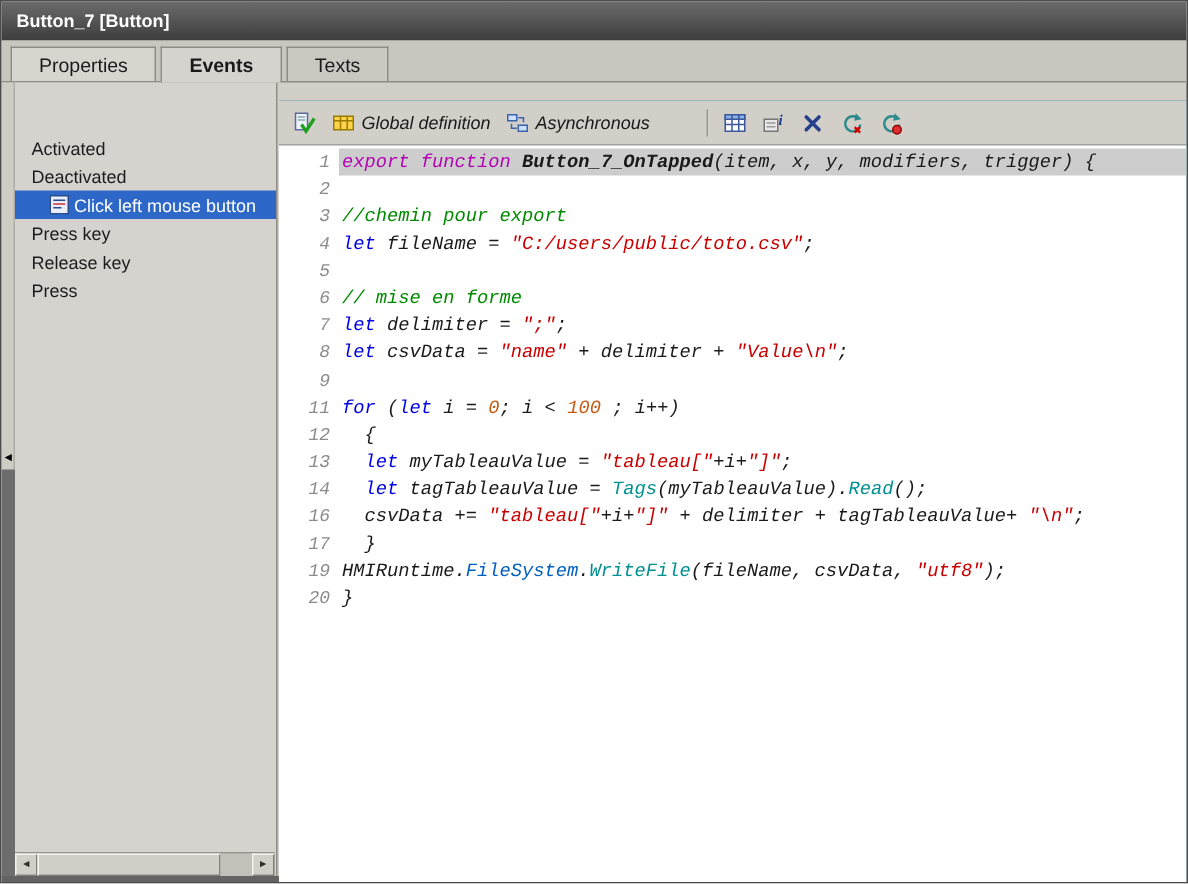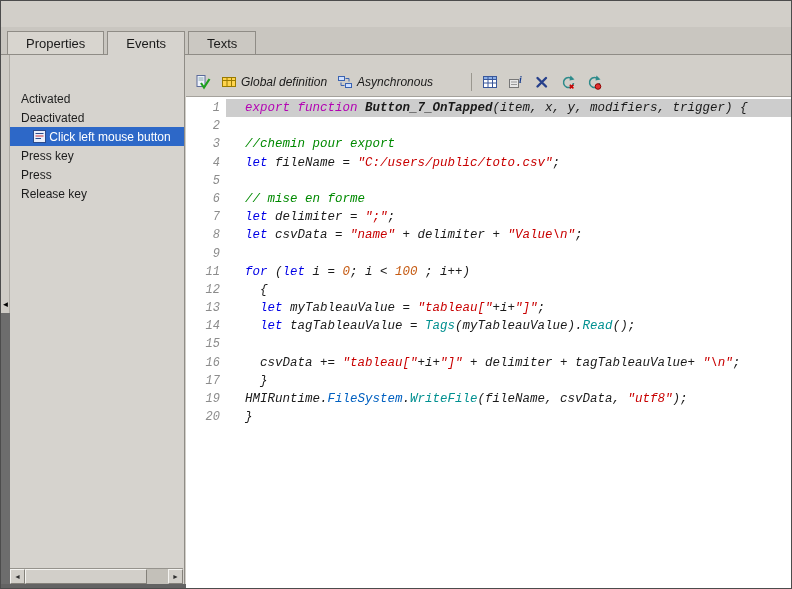"Button_7 [Button]" div.titlebar { html: none -> <div> <span>Button_7 [Button]</span> </div> }
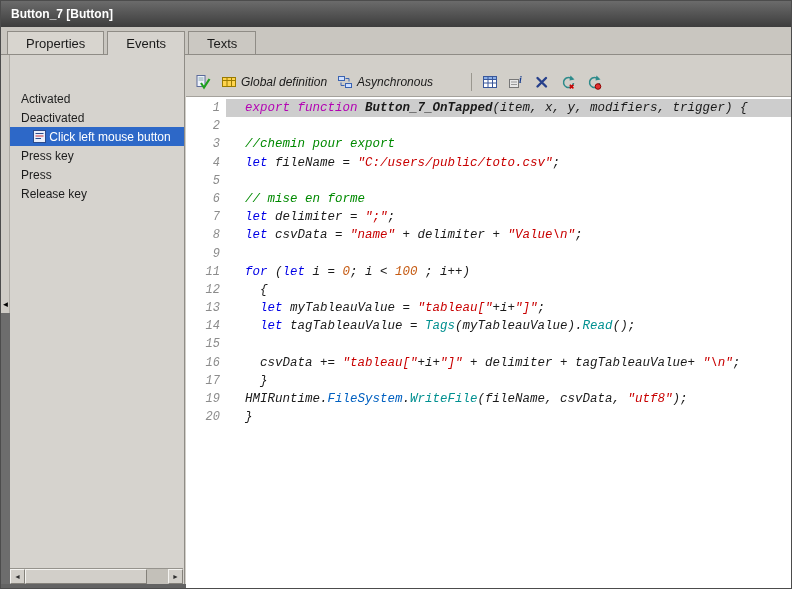"Events" .tab.active { font-weight: normal -> bold }
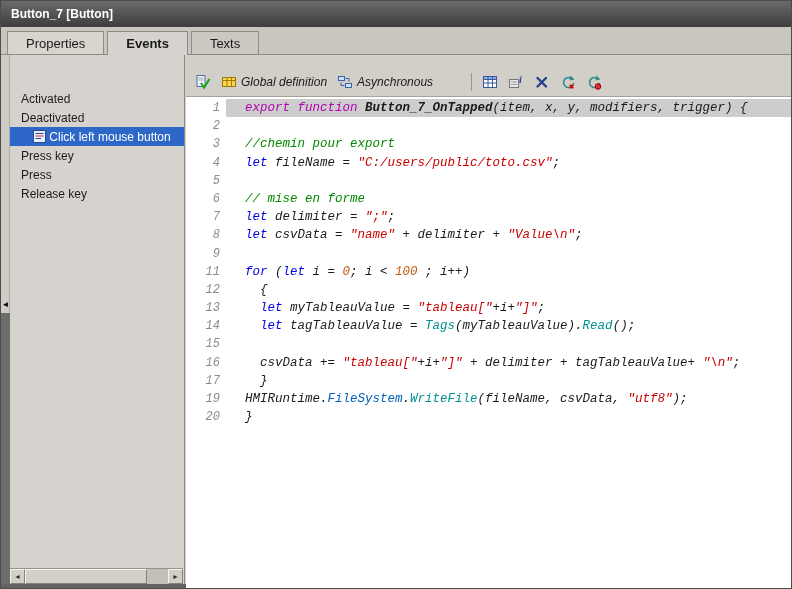"export function Button_7_OnTapped(item," .ctext { padding-left: 19px -> 2px }
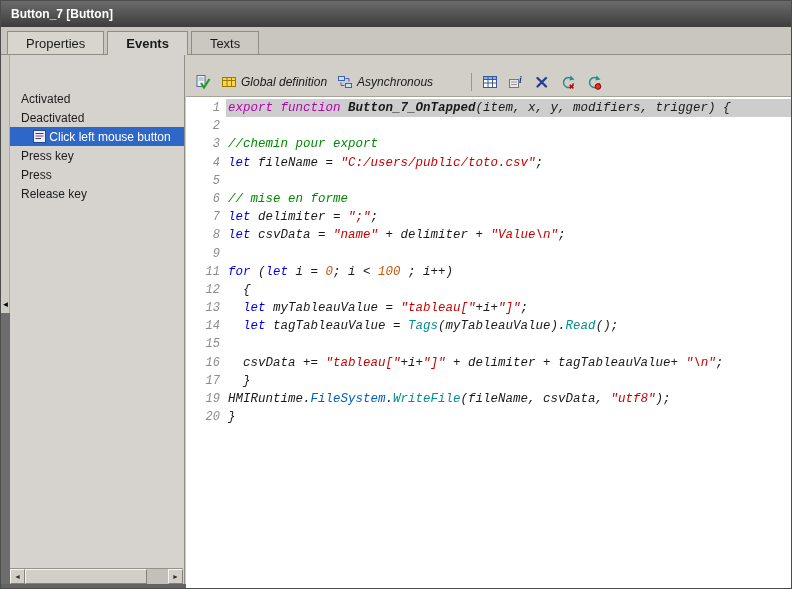"Press" div.ev-row { order: before "Release key" -> after "Release key" }
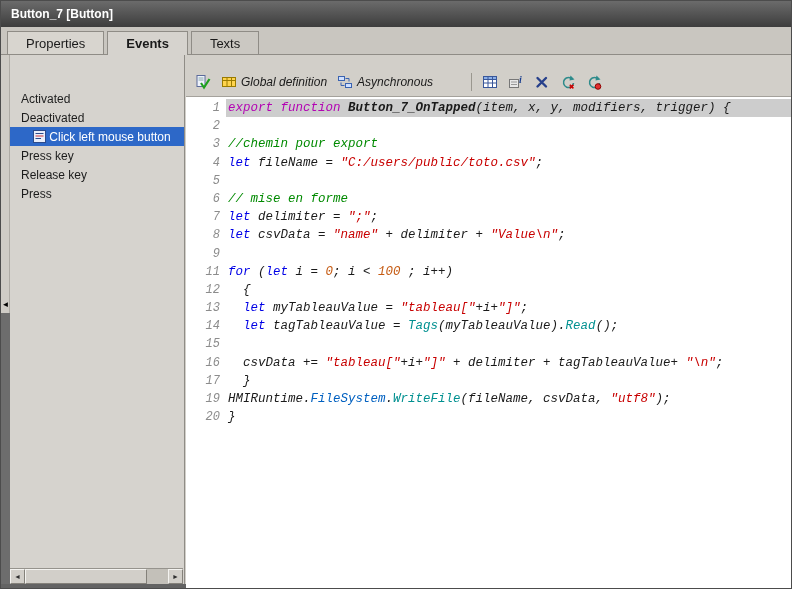"15" div.cl { html: <div><span>15</span><span></span></div> -> none }
